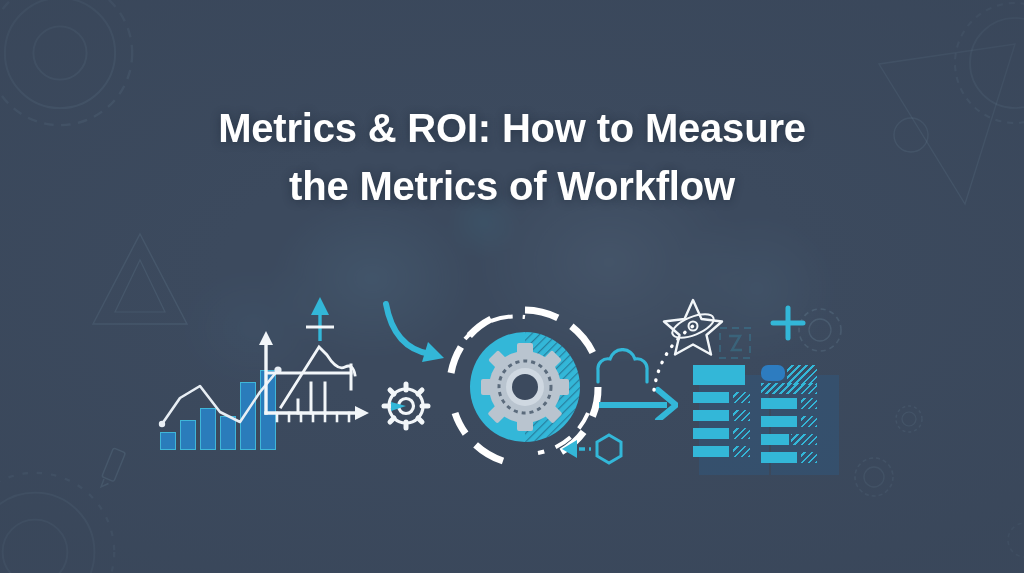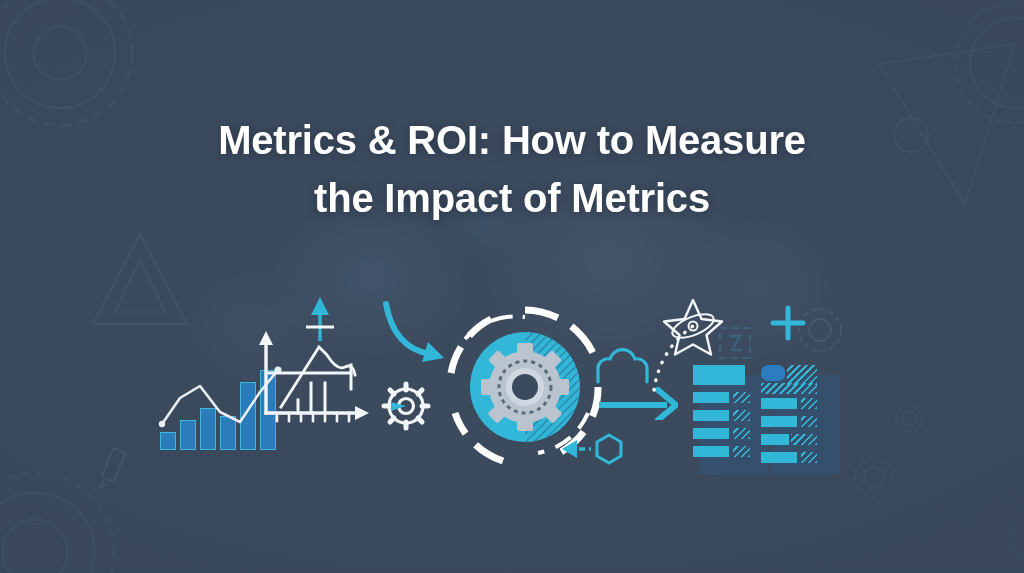"Metrics & ROI: How to" .title { top: 84px -> 72px }
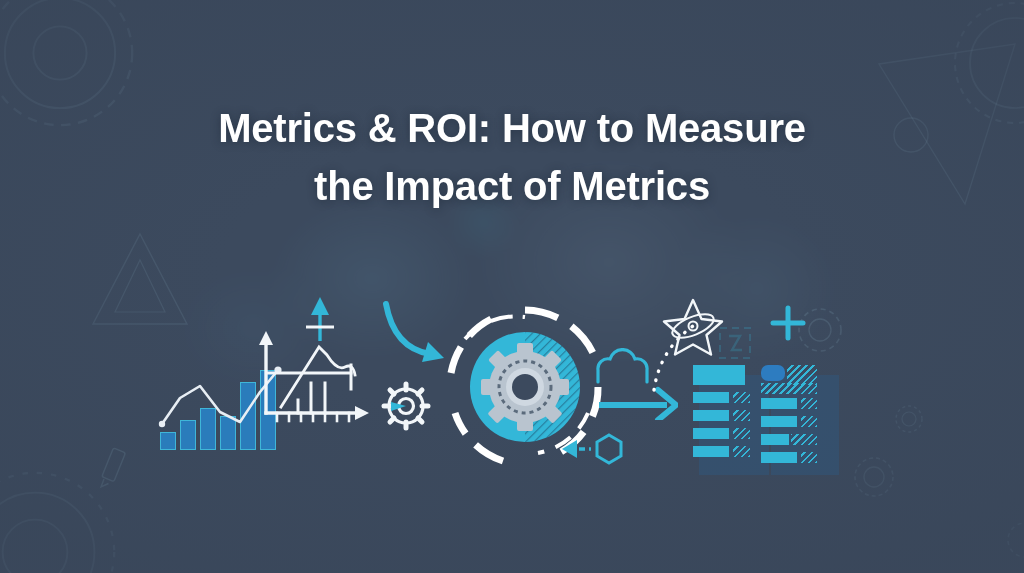"the Impact of Metrics" span.ln { text: Impact of Metrics -> Metrics of Workflow }
